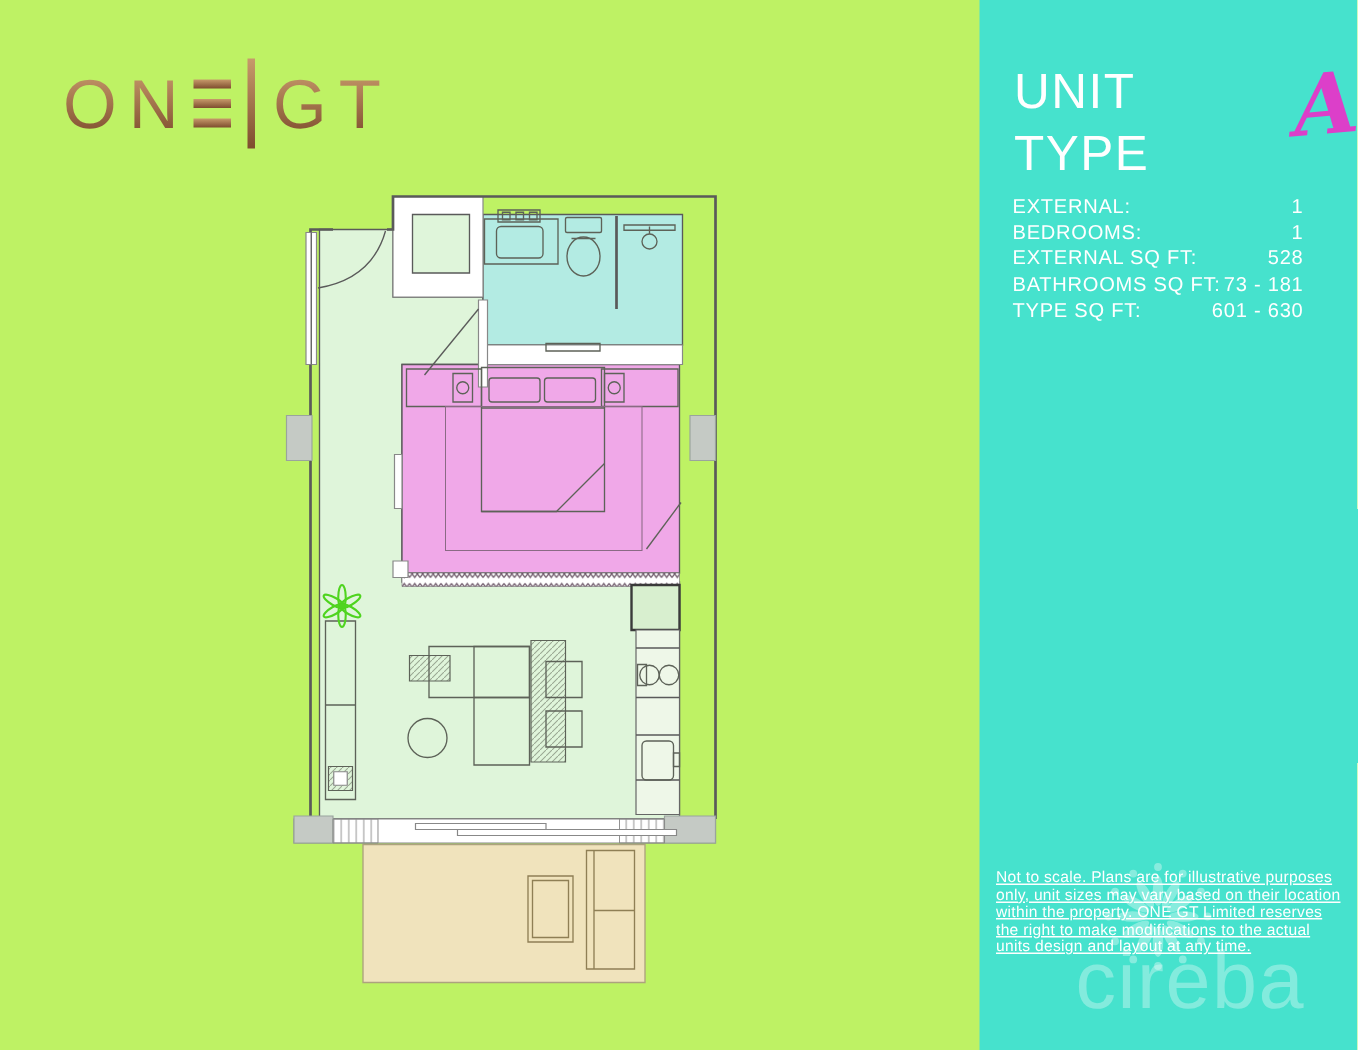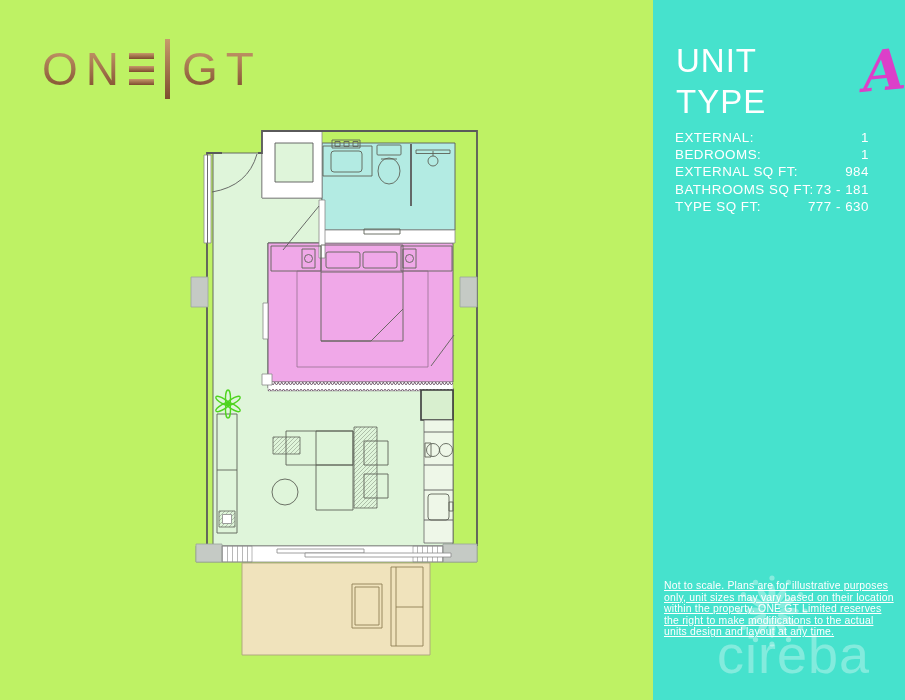"984" span { text: 984 -> 528 }
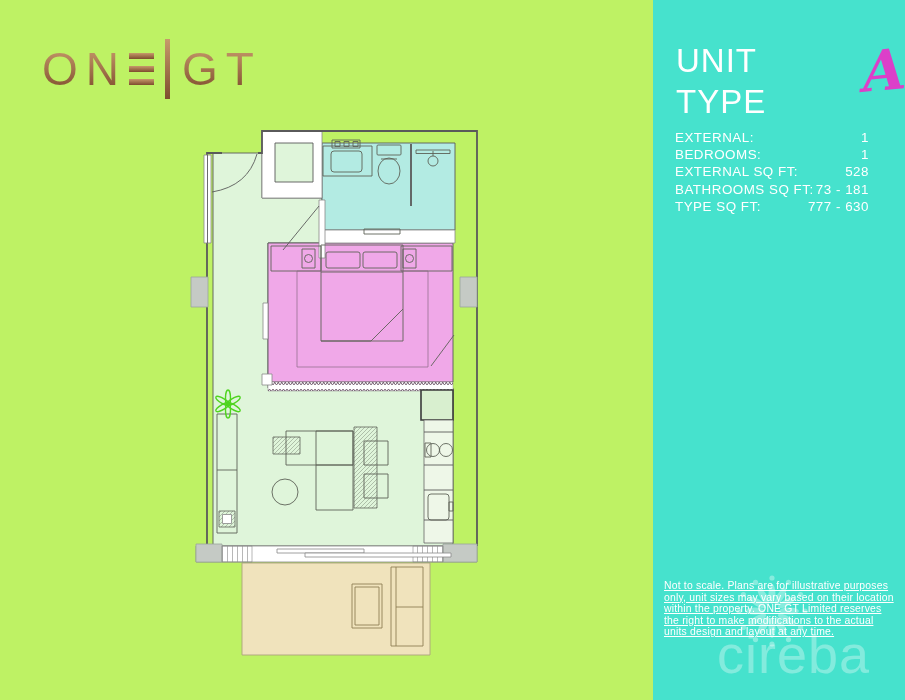"777 - 630" span { text: 777 -> 601 }
